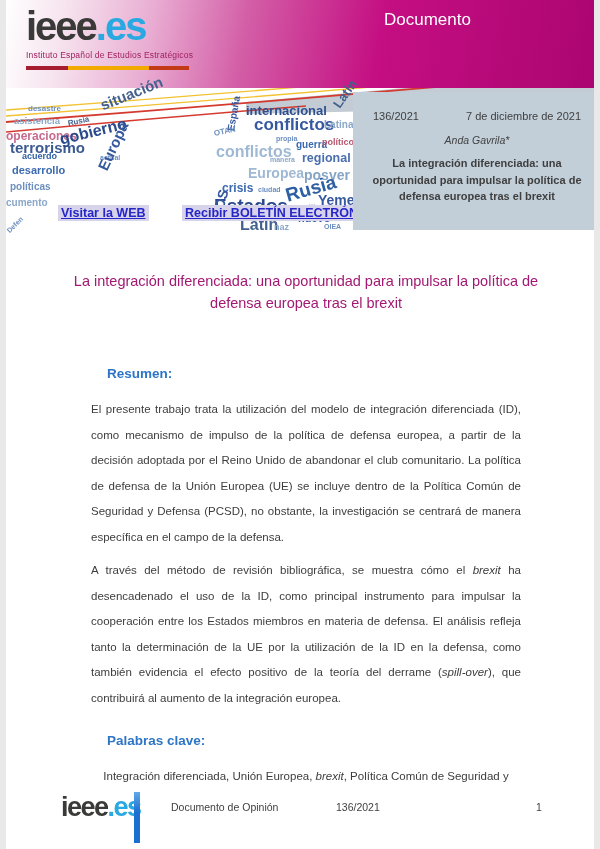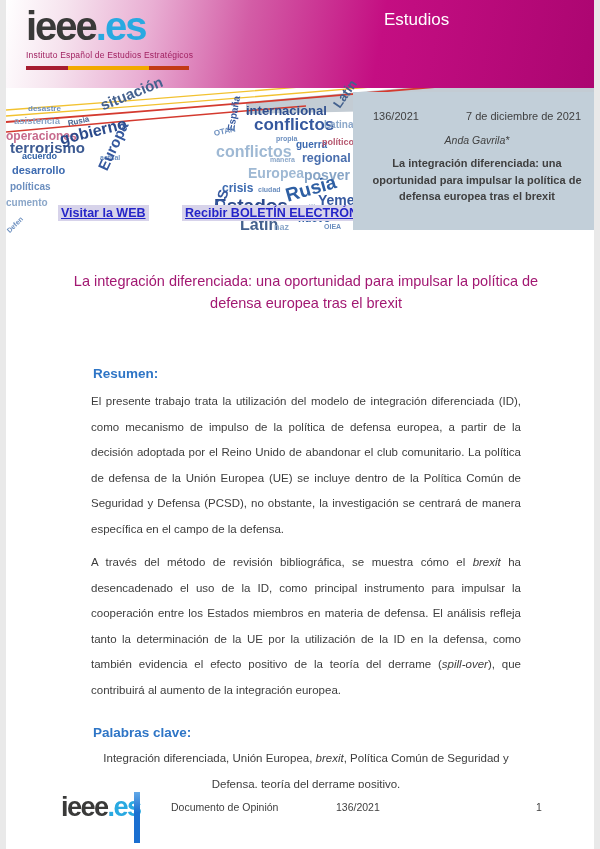"Estudios" div.doc-type-small { text: Estudios -> Documento }
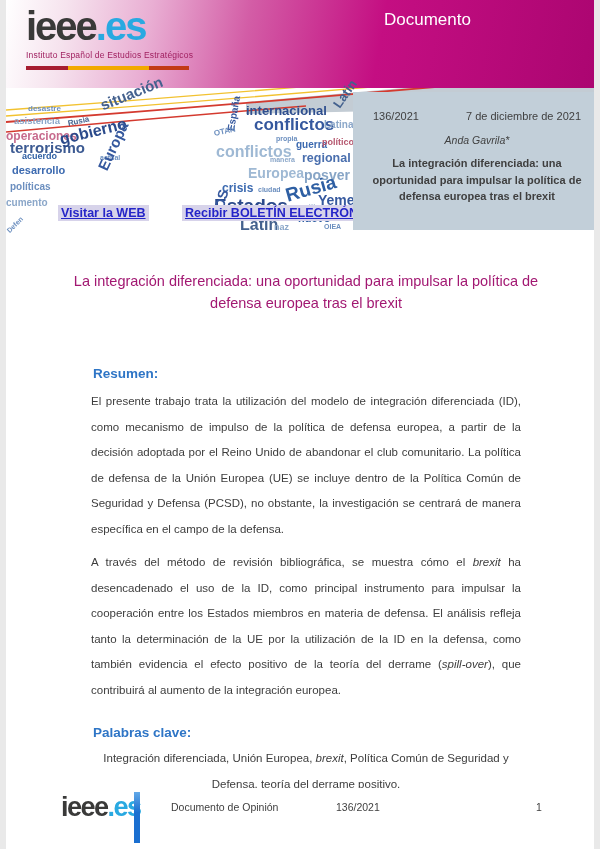"Resumen:" .section-heading { margin: 2px -> 16px }
